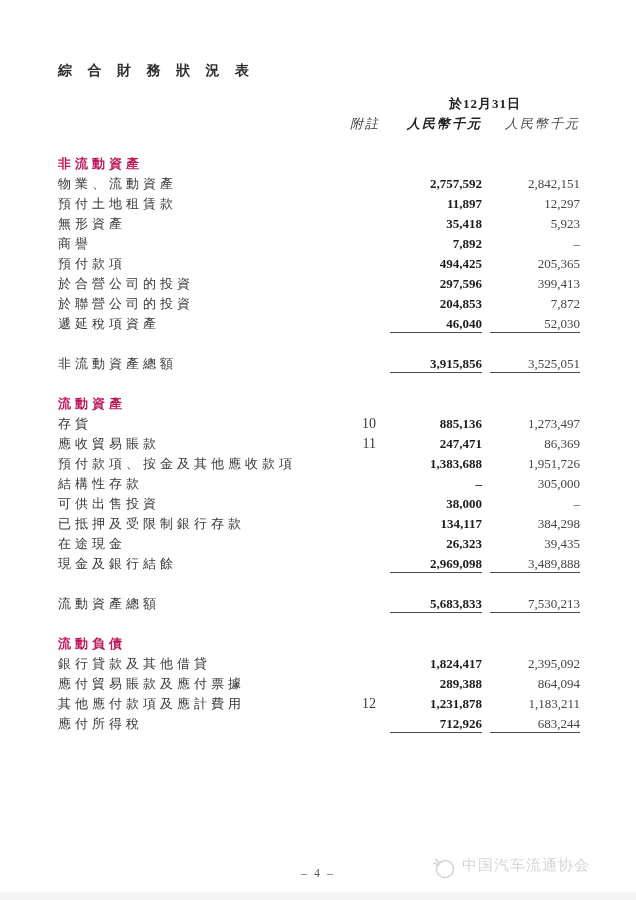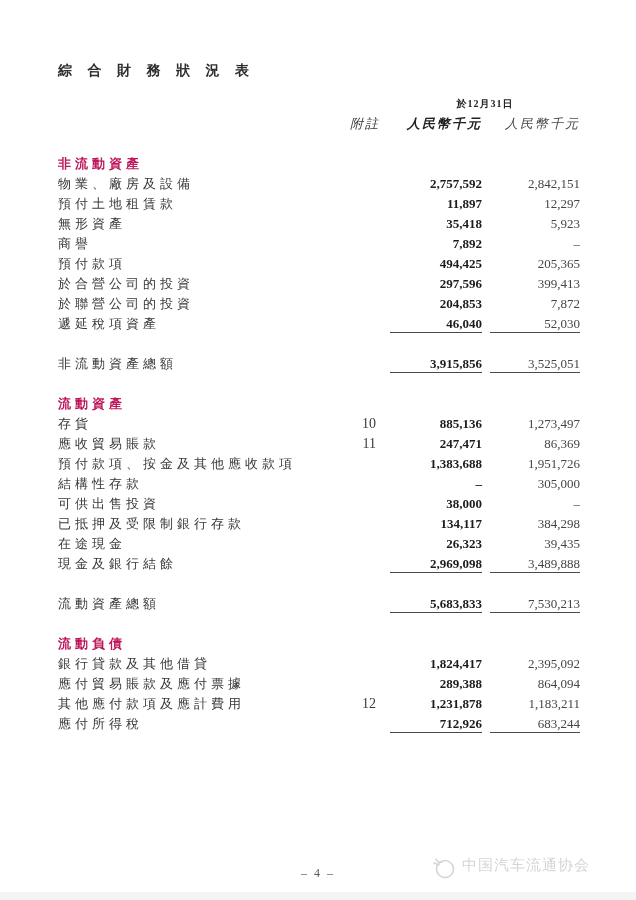"於12月31日" .h-span { font-size: 10px -> 13px }
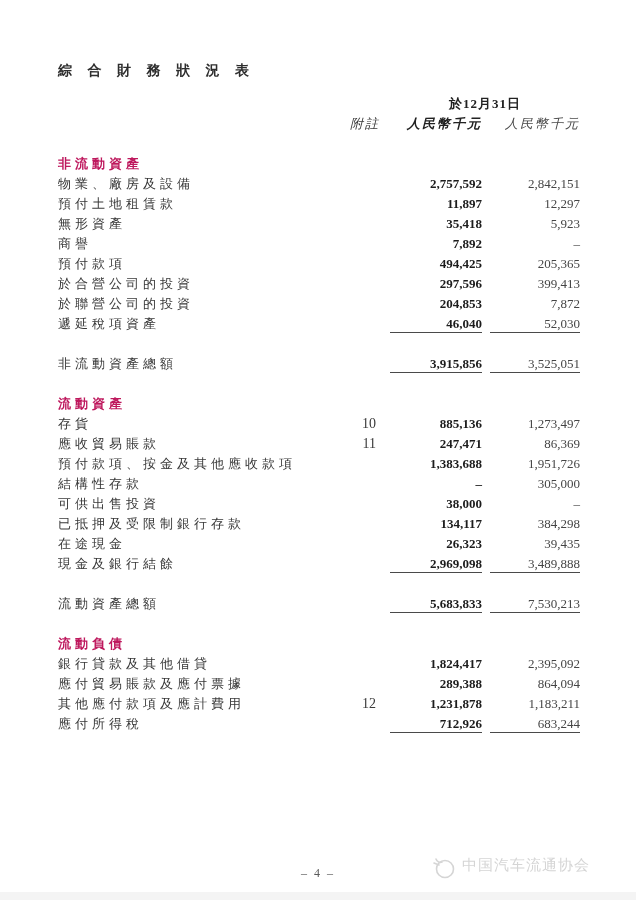"物業、廠房及設備" div.lbl { text: 廠房及設備 -> 流動資產 }
